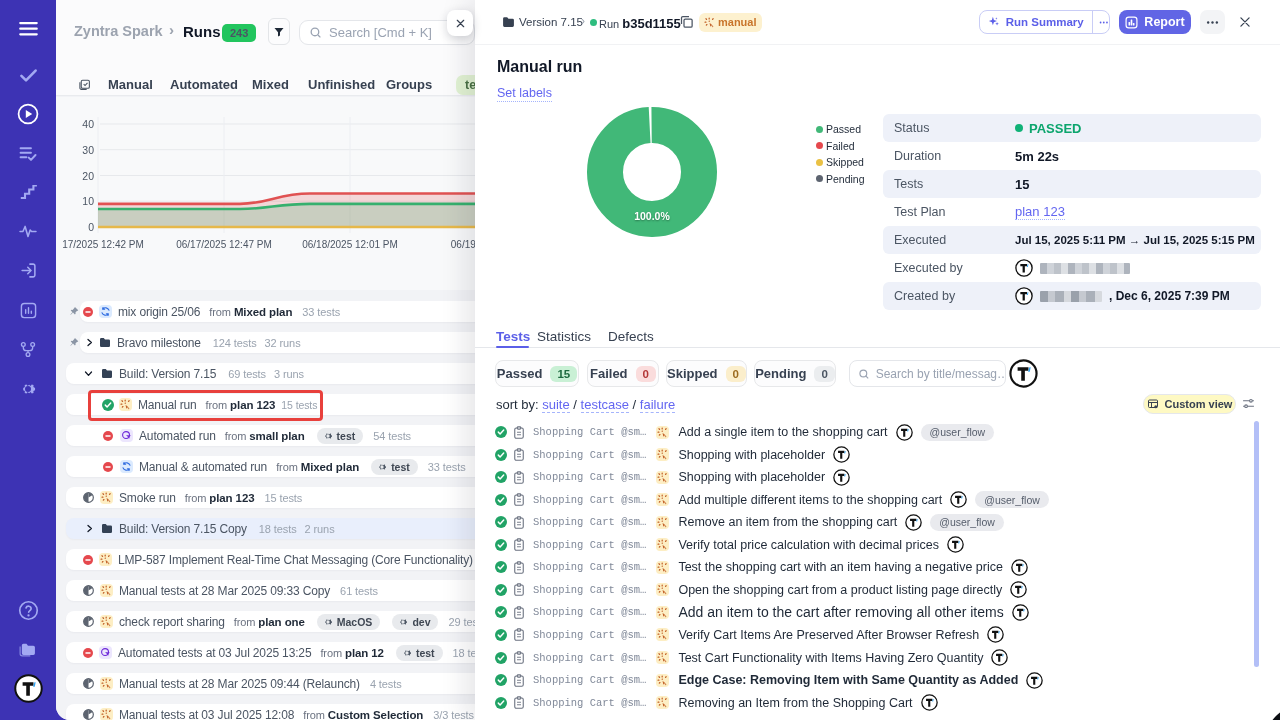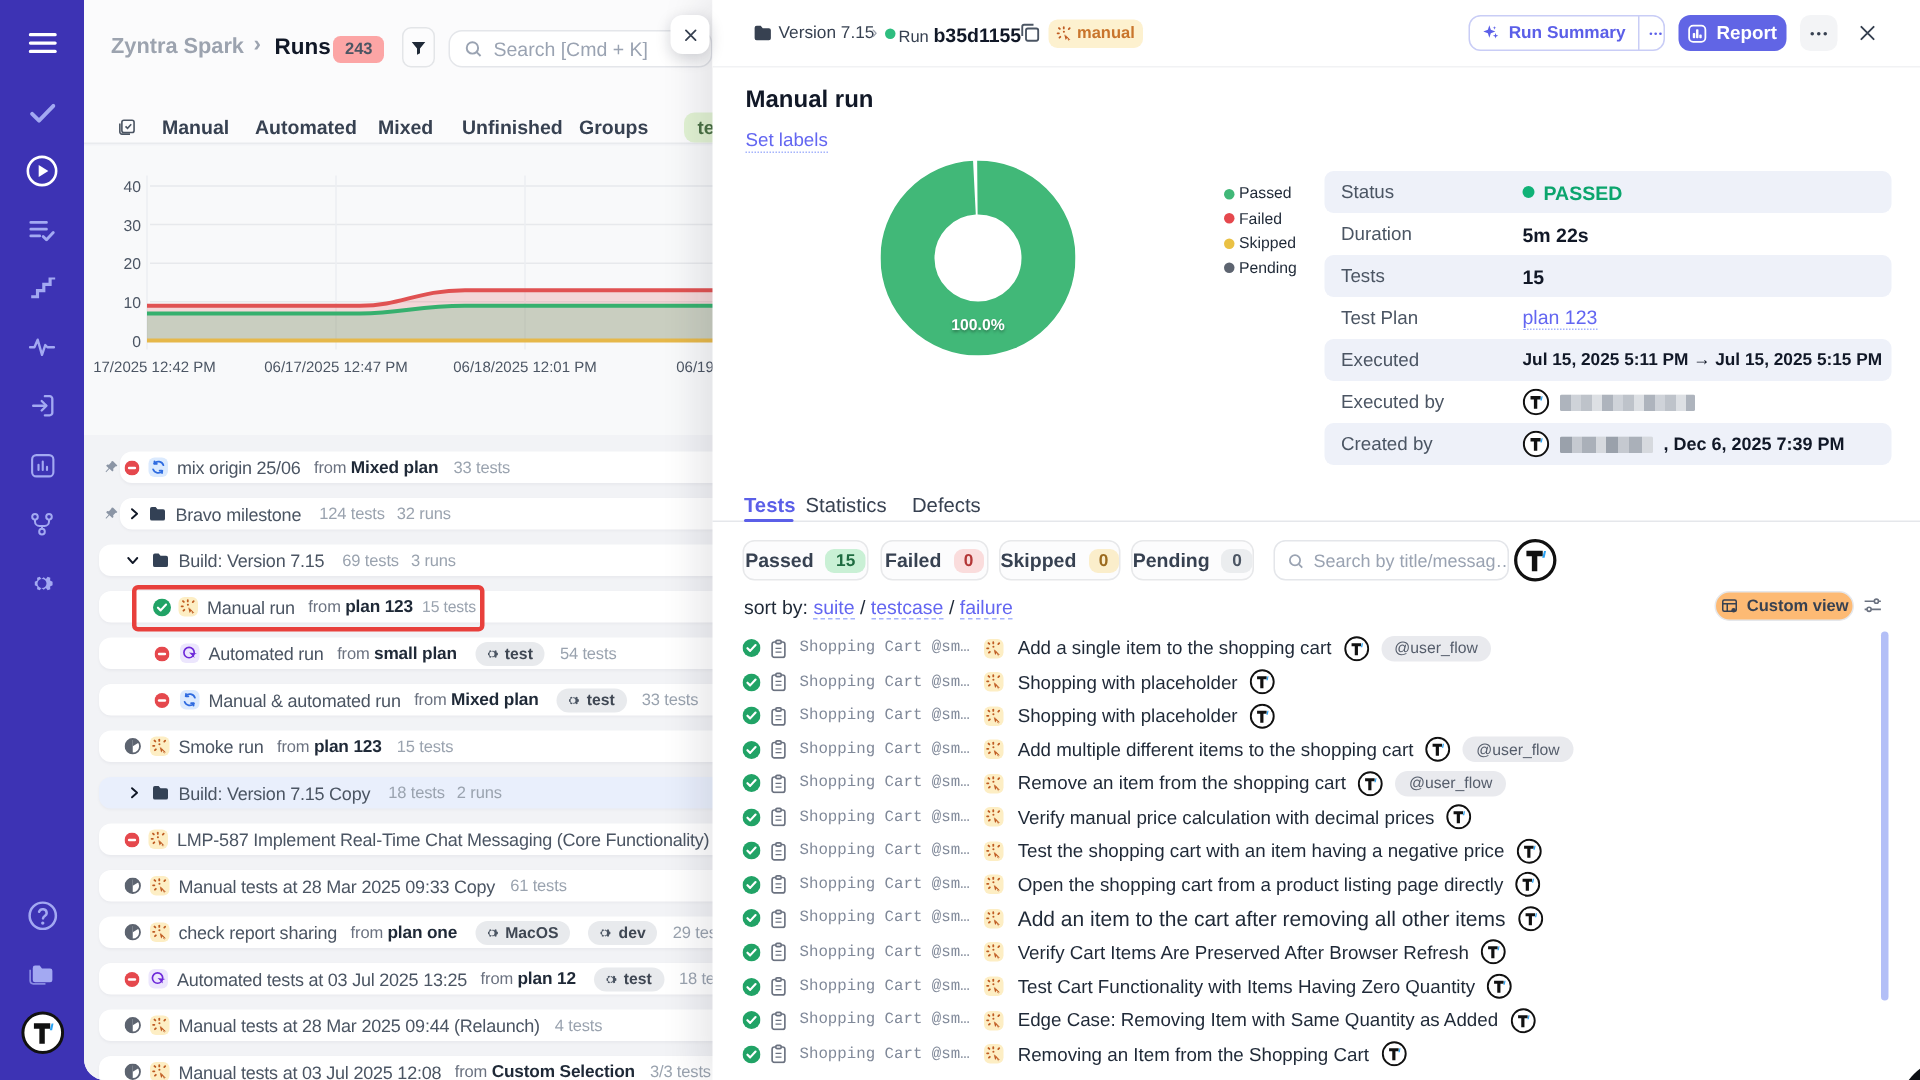"243" .badge243 { background: #fca5a5 -> #22c55e }
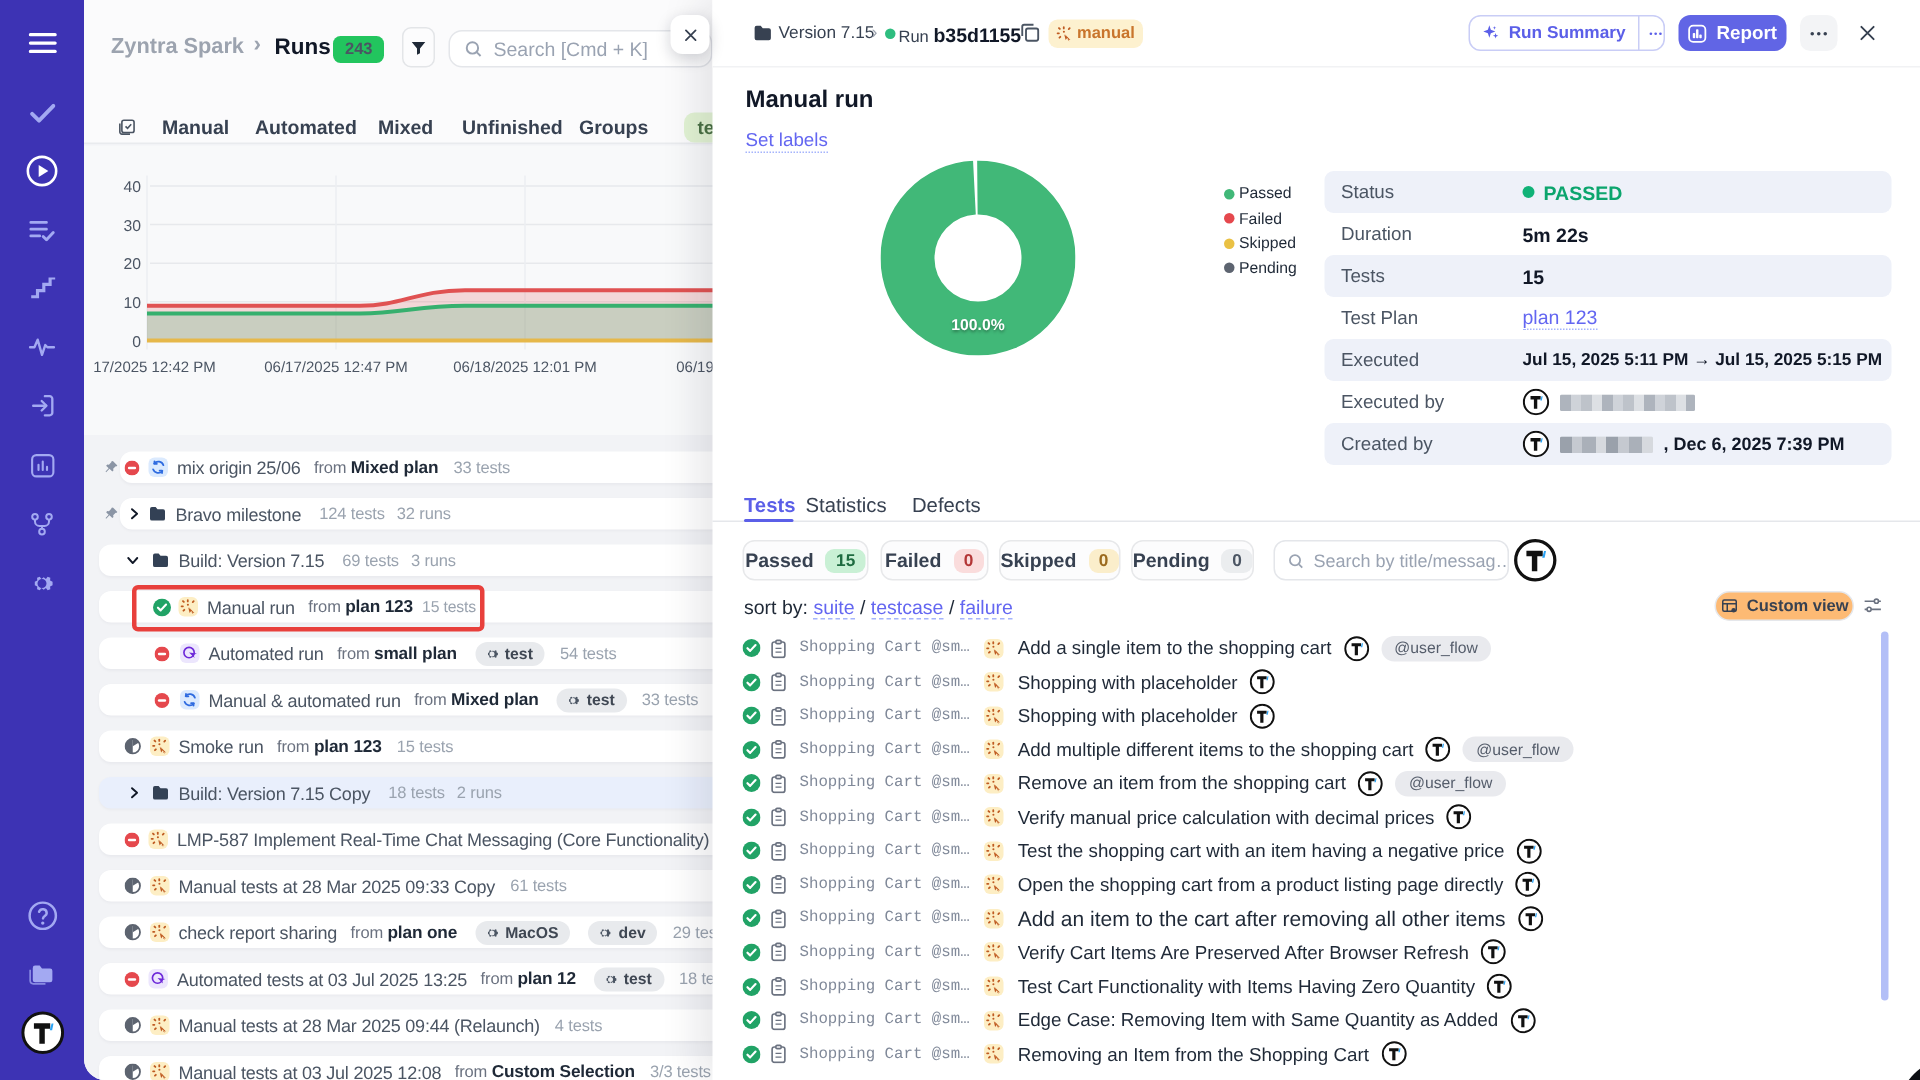"Custom view" span.abs { background: #fdba74 -> #fef9c3 }
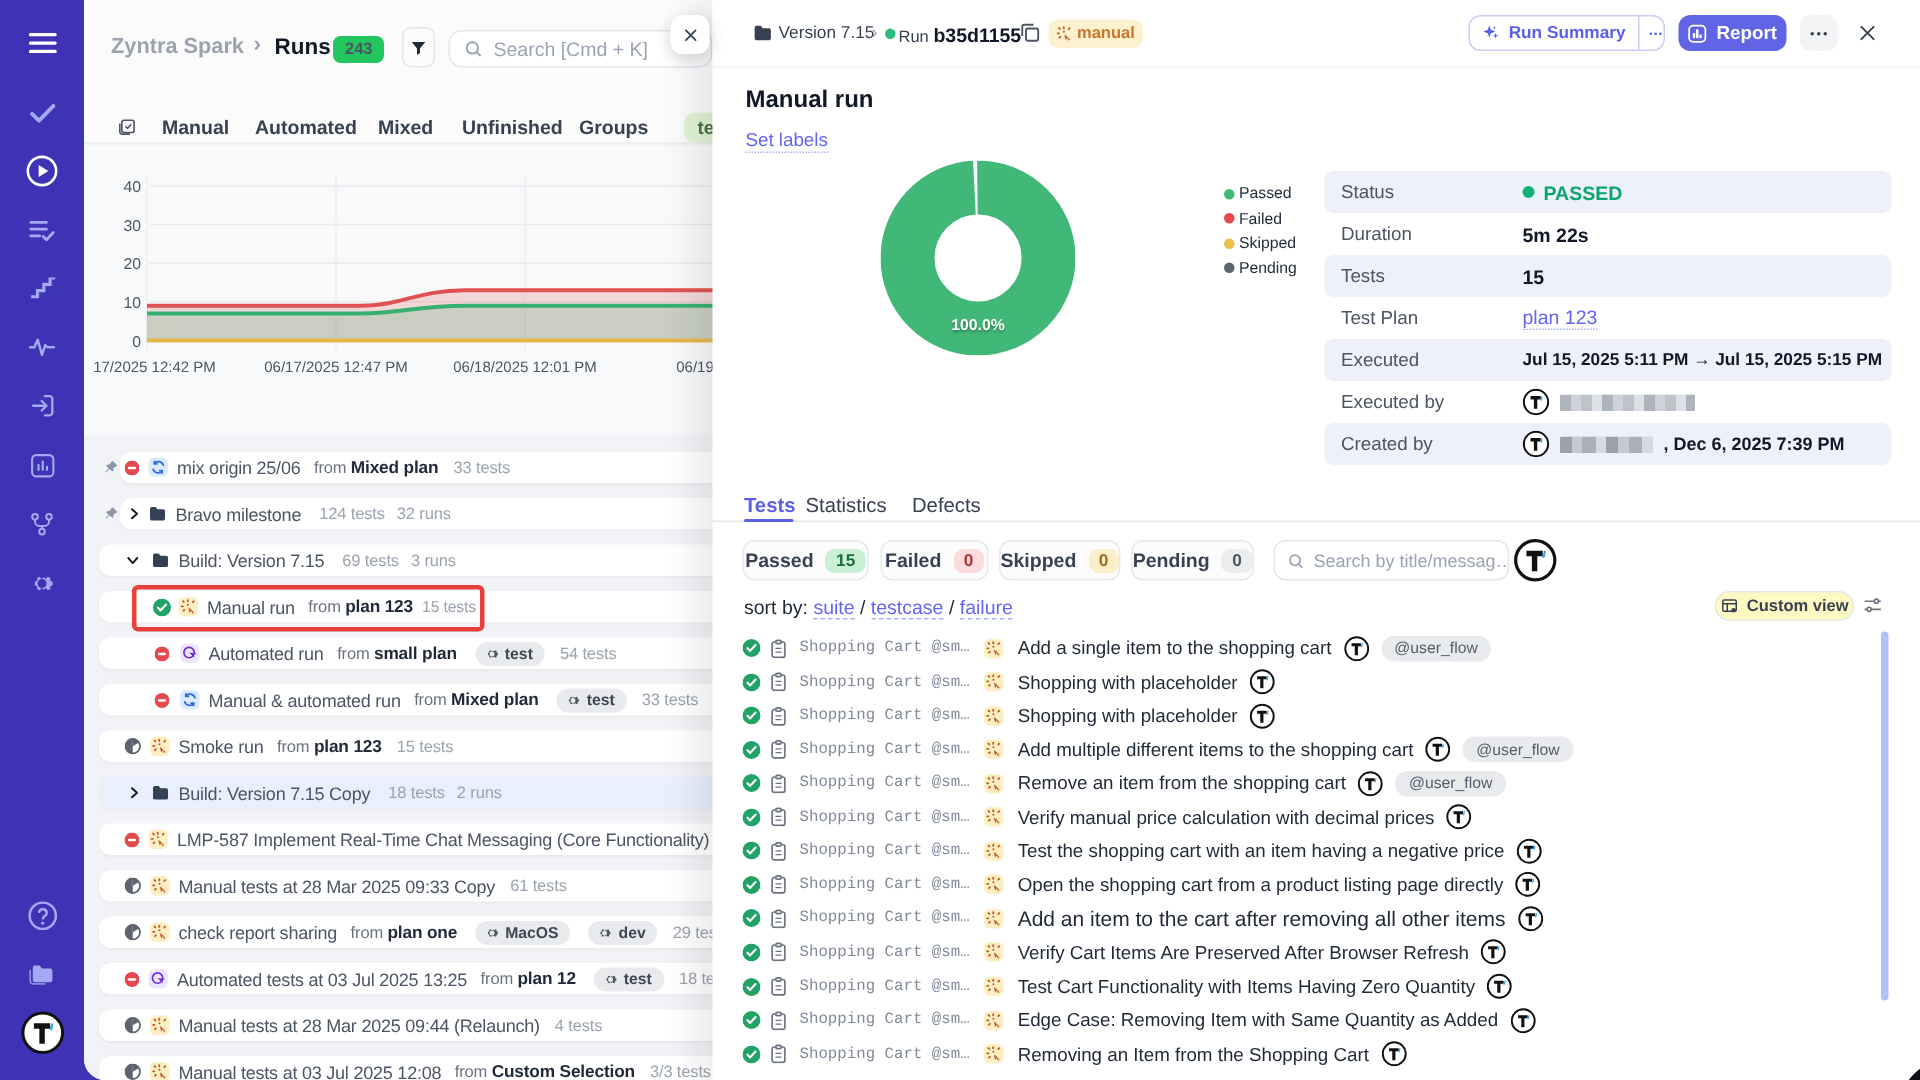"Verify manual price calculation with" span { text: manual -> total }
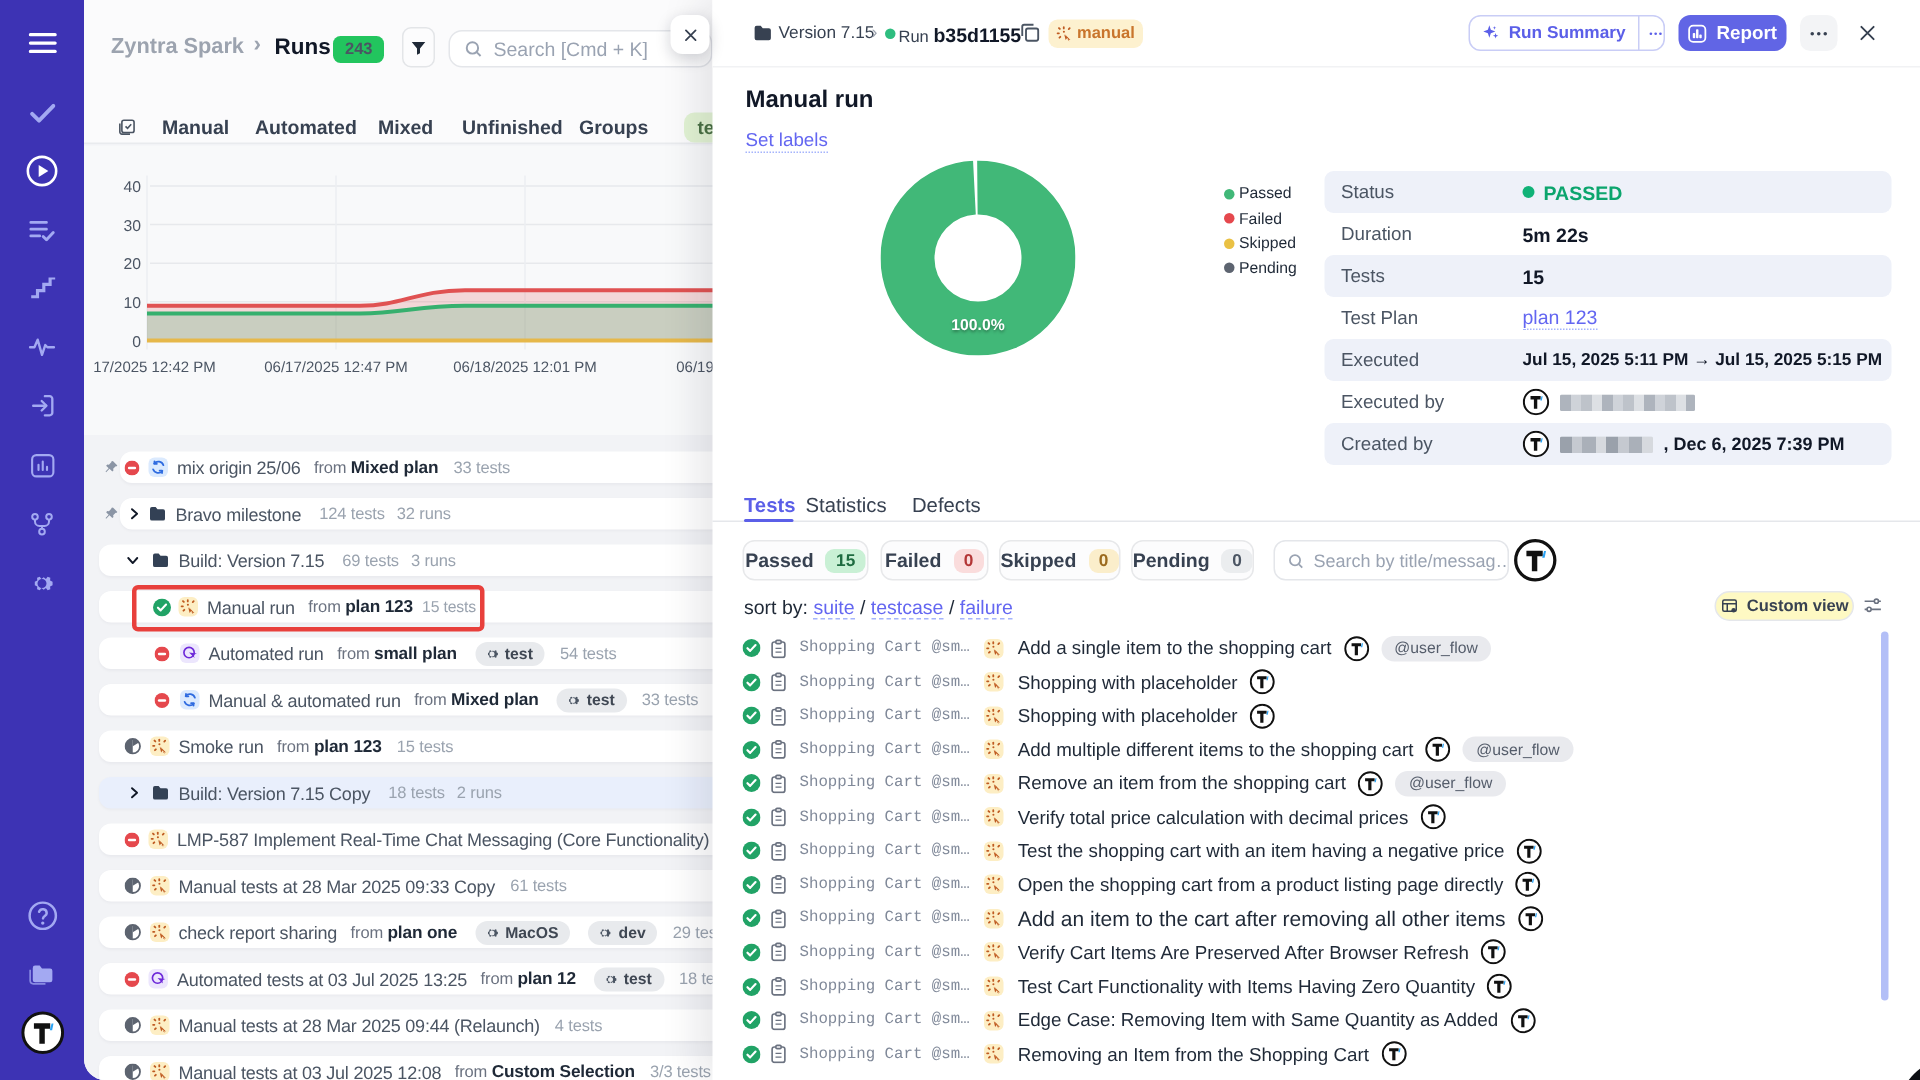"Edge Case: Removing Item with" span { font-weight: 400 -> 700 }
